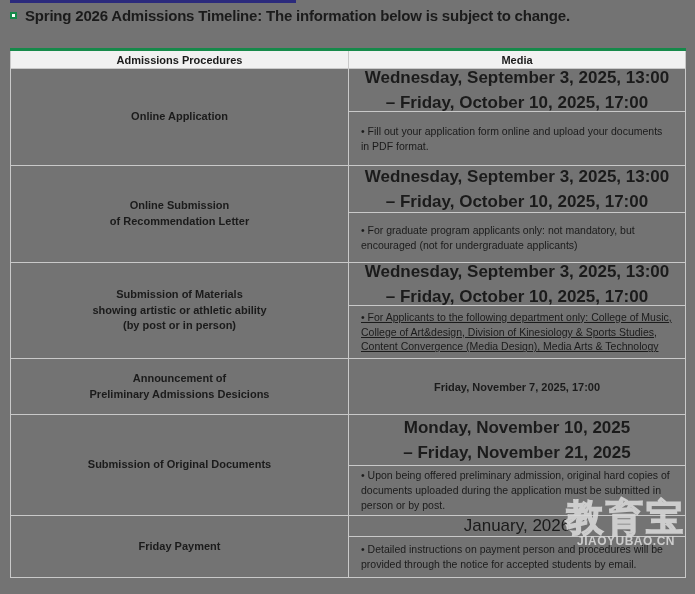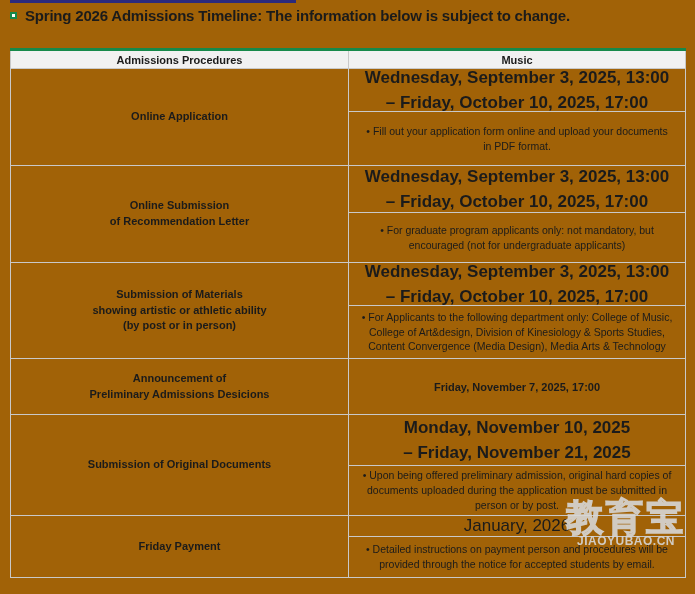"Spring 2026 Admissions Timeline: The" .page { background: #a16207 -> #737373 }
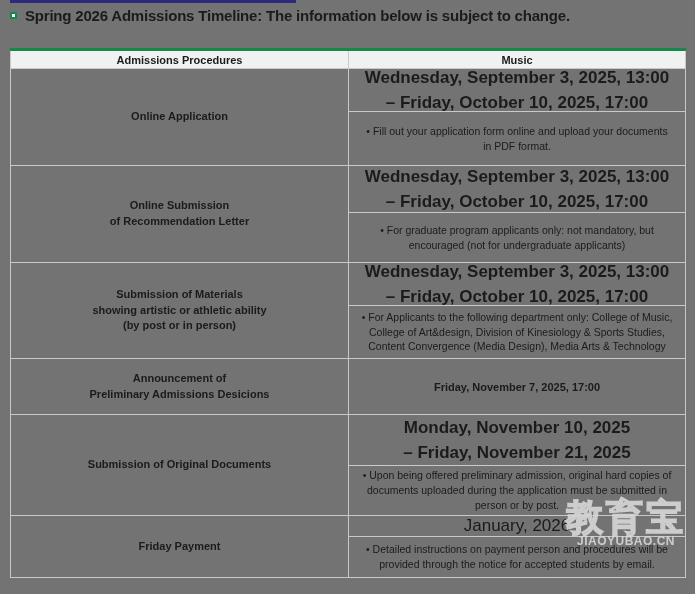"Music" th { text: Music -> Media }
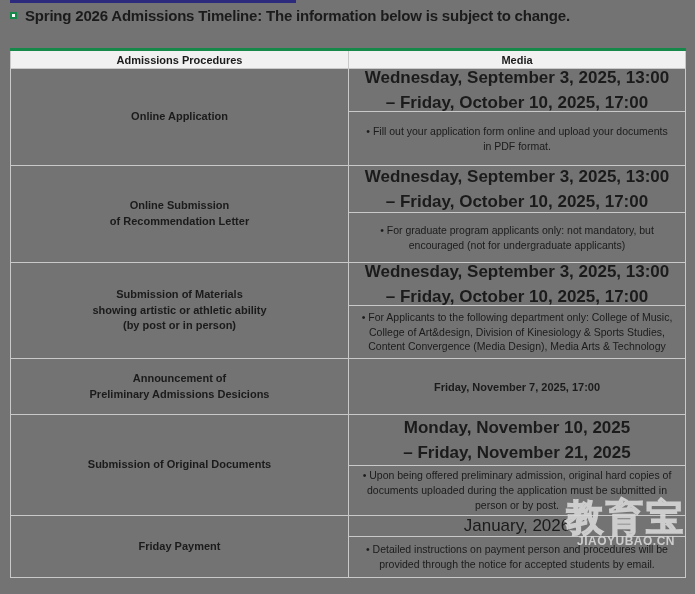"• Fill out your application" .cell-note { text-align: center -> none }
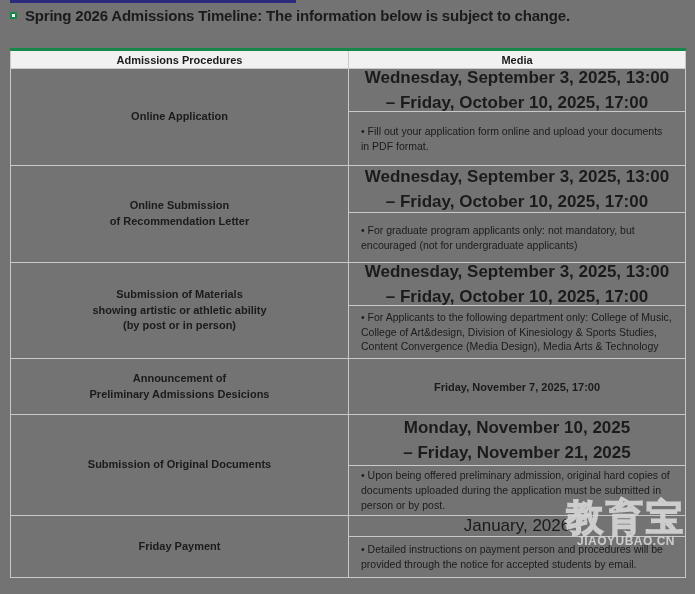"• For Applicants to the" .h53 { text-decoration: none -> underline }
